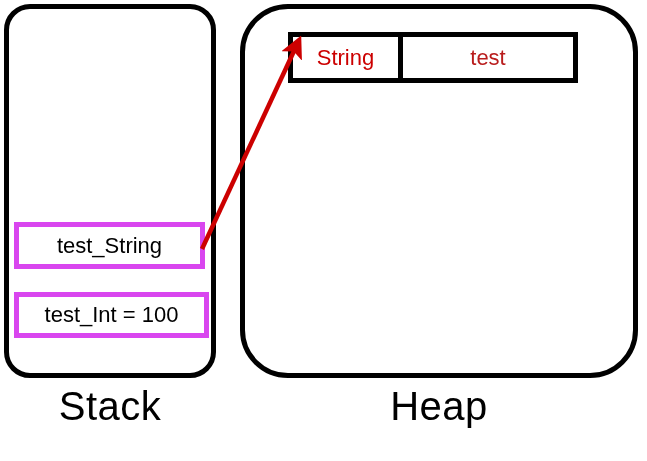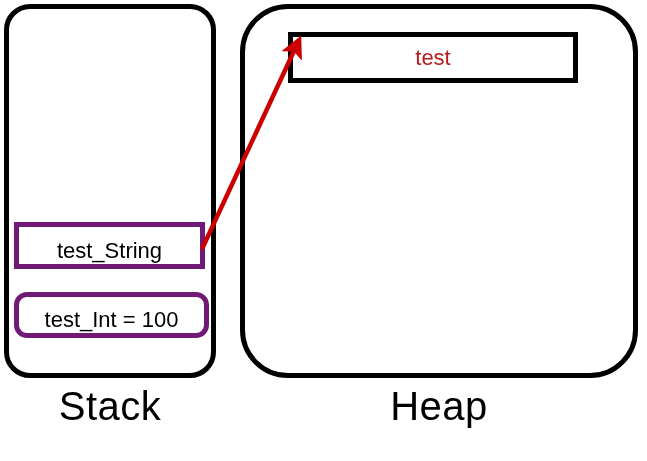"String" div.cell { html: none -> <div>String</div> }
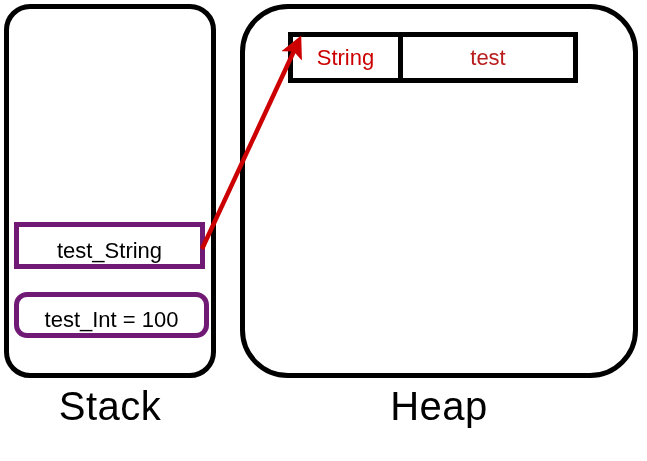"test_String" .stack-slot { align-items: flex-end -> center; border: 5px solid #701a75 -> 5px solid #d946ef }
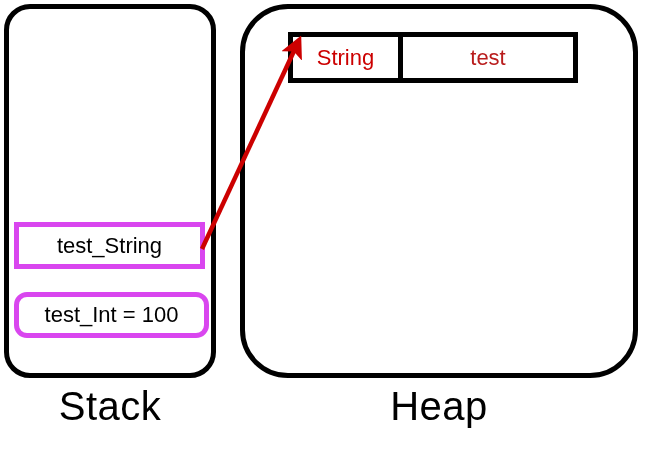"test_Int = 100" #stack-slot-1 { border-radius: 13px -> none }
